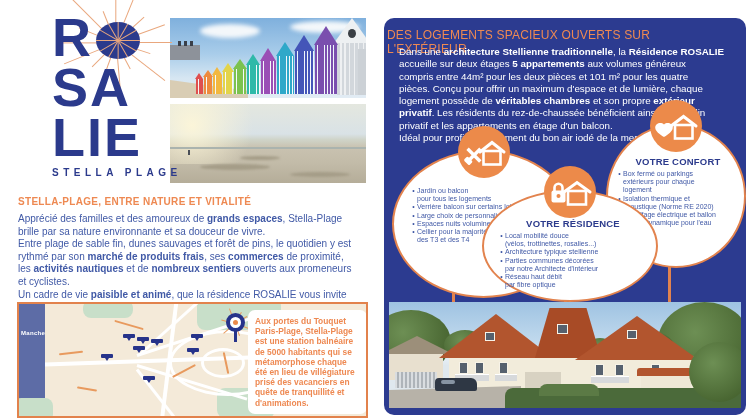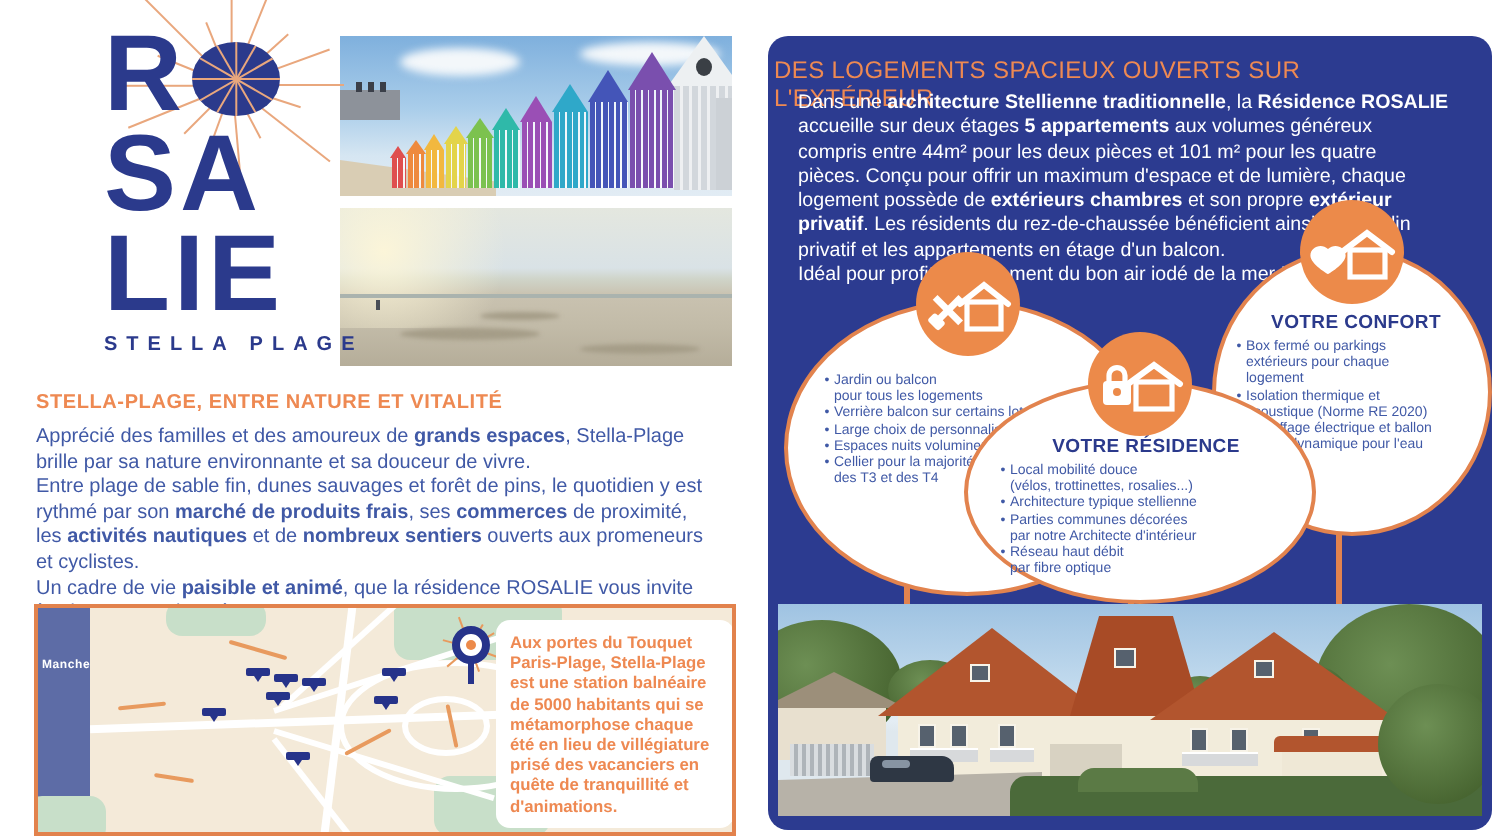"extérieurs chambres" span.b { text: extérieurs -> véritables }
